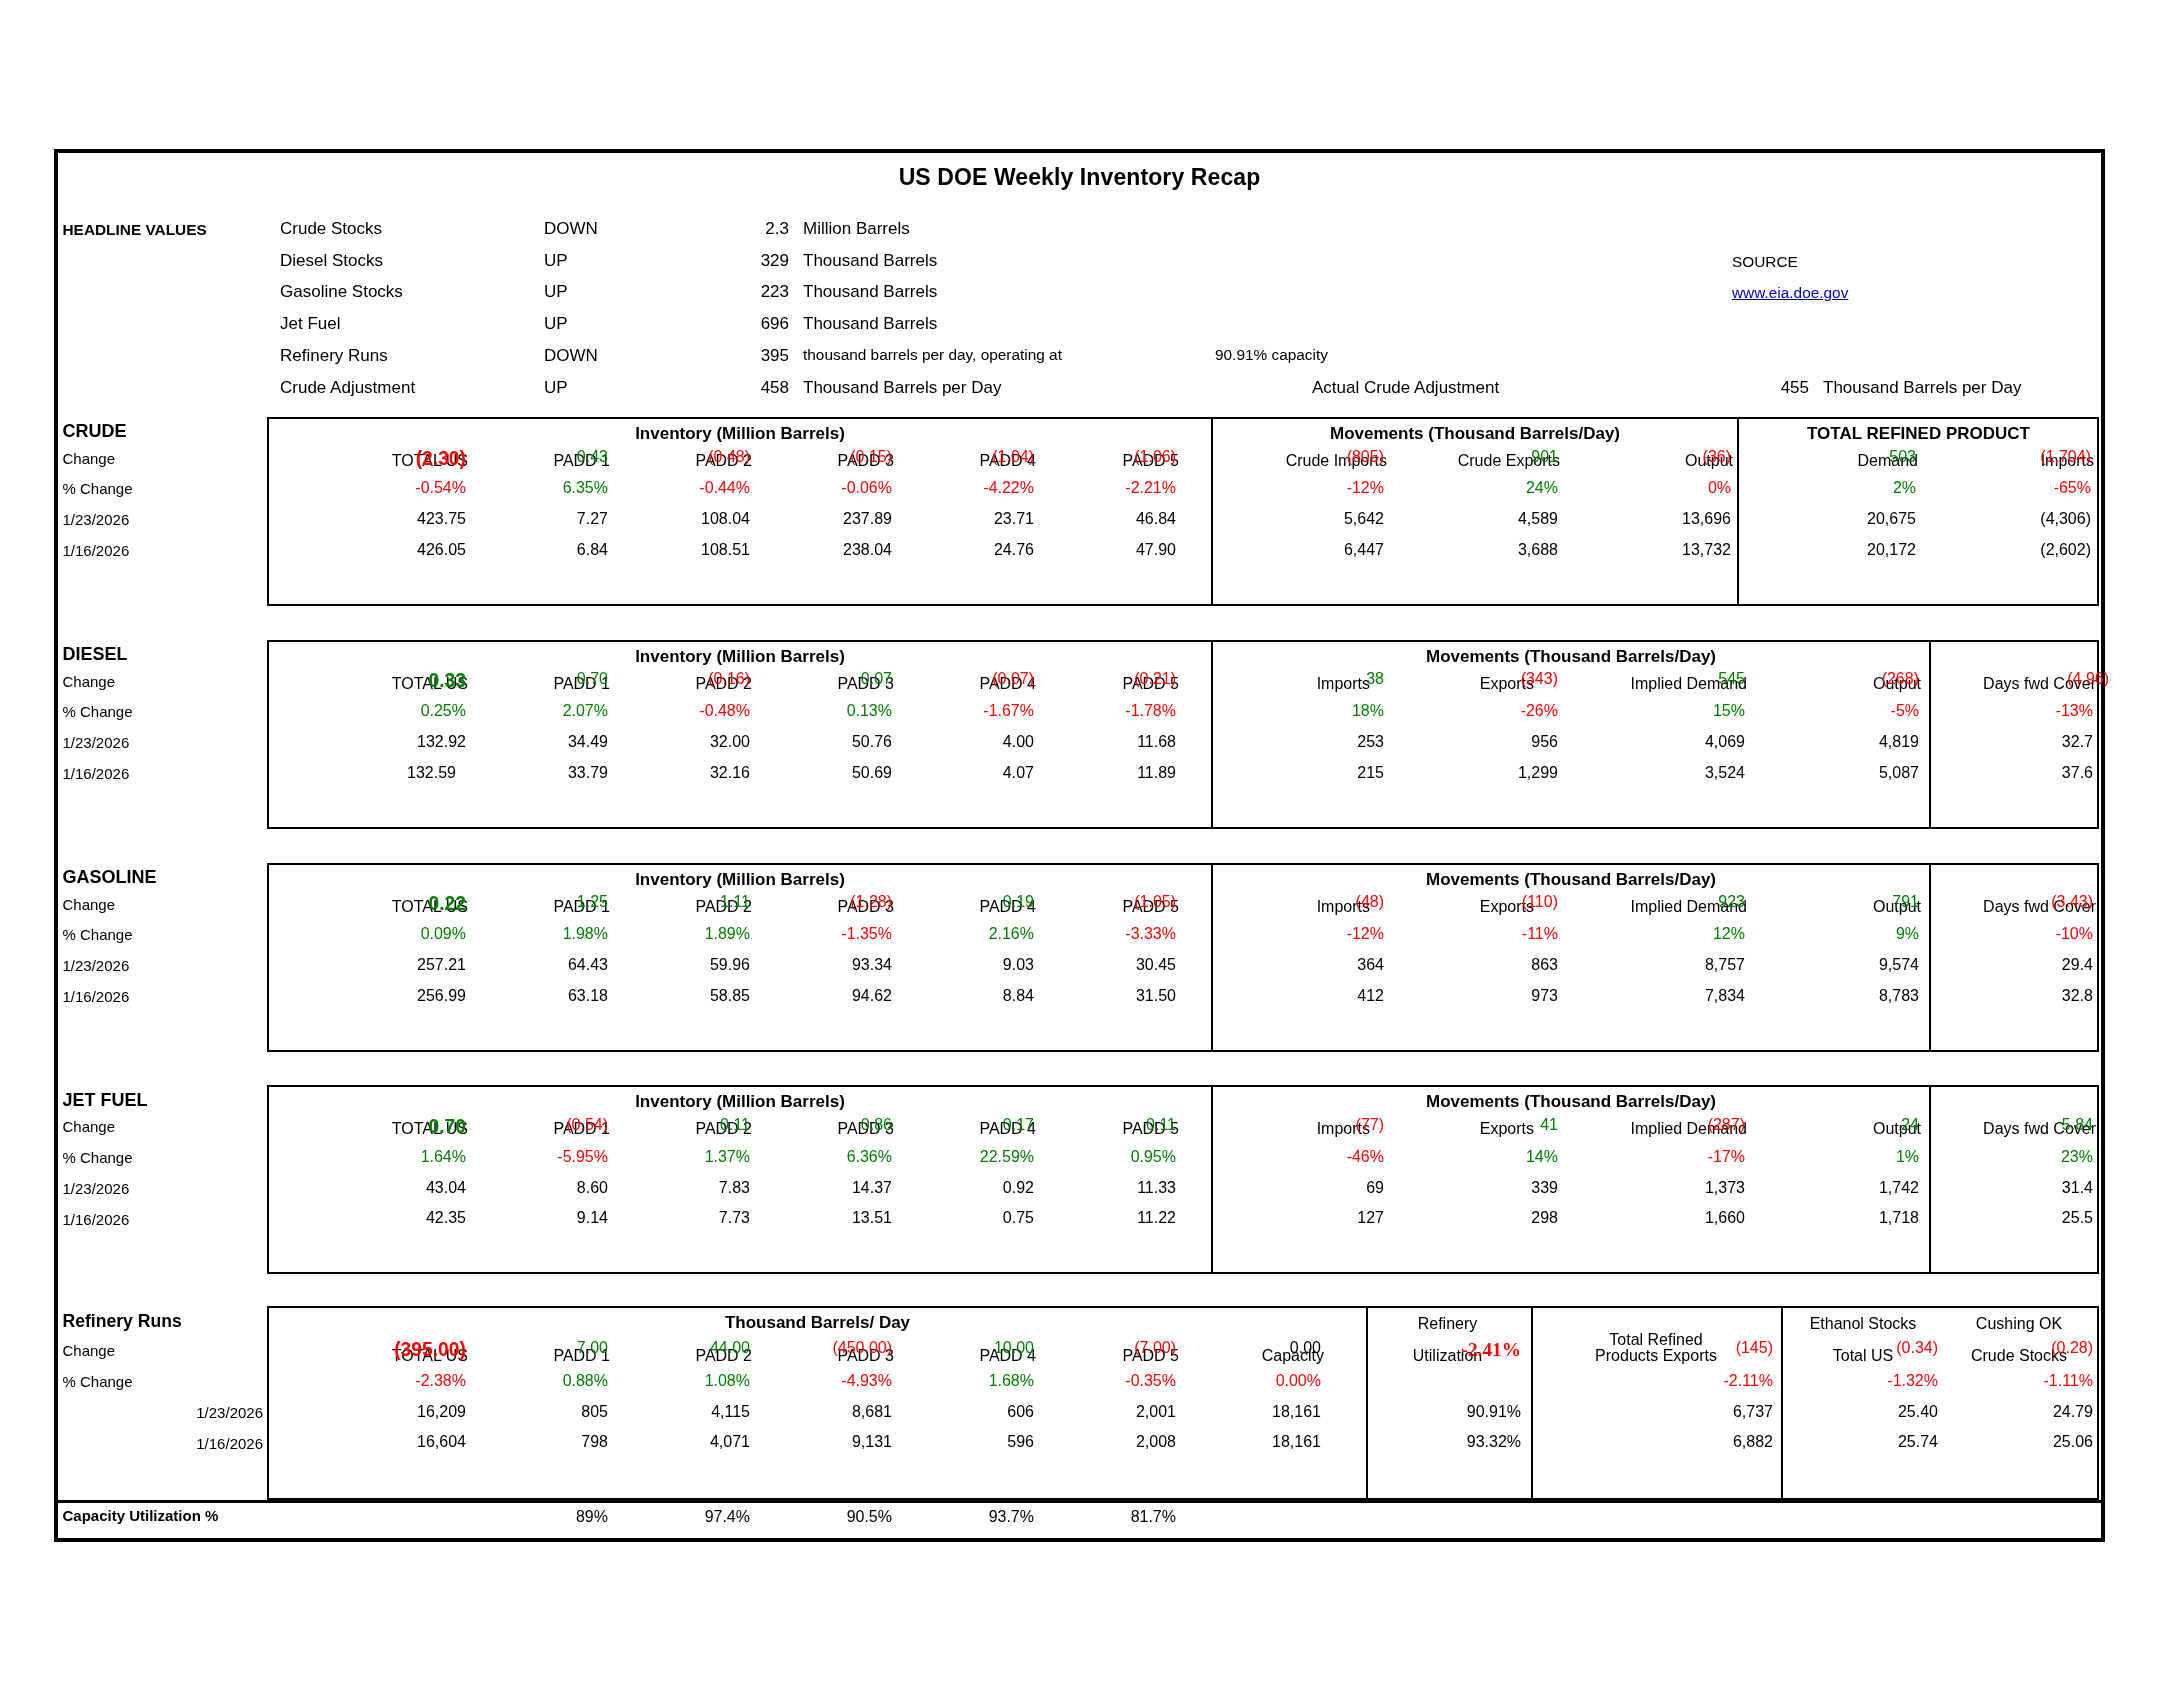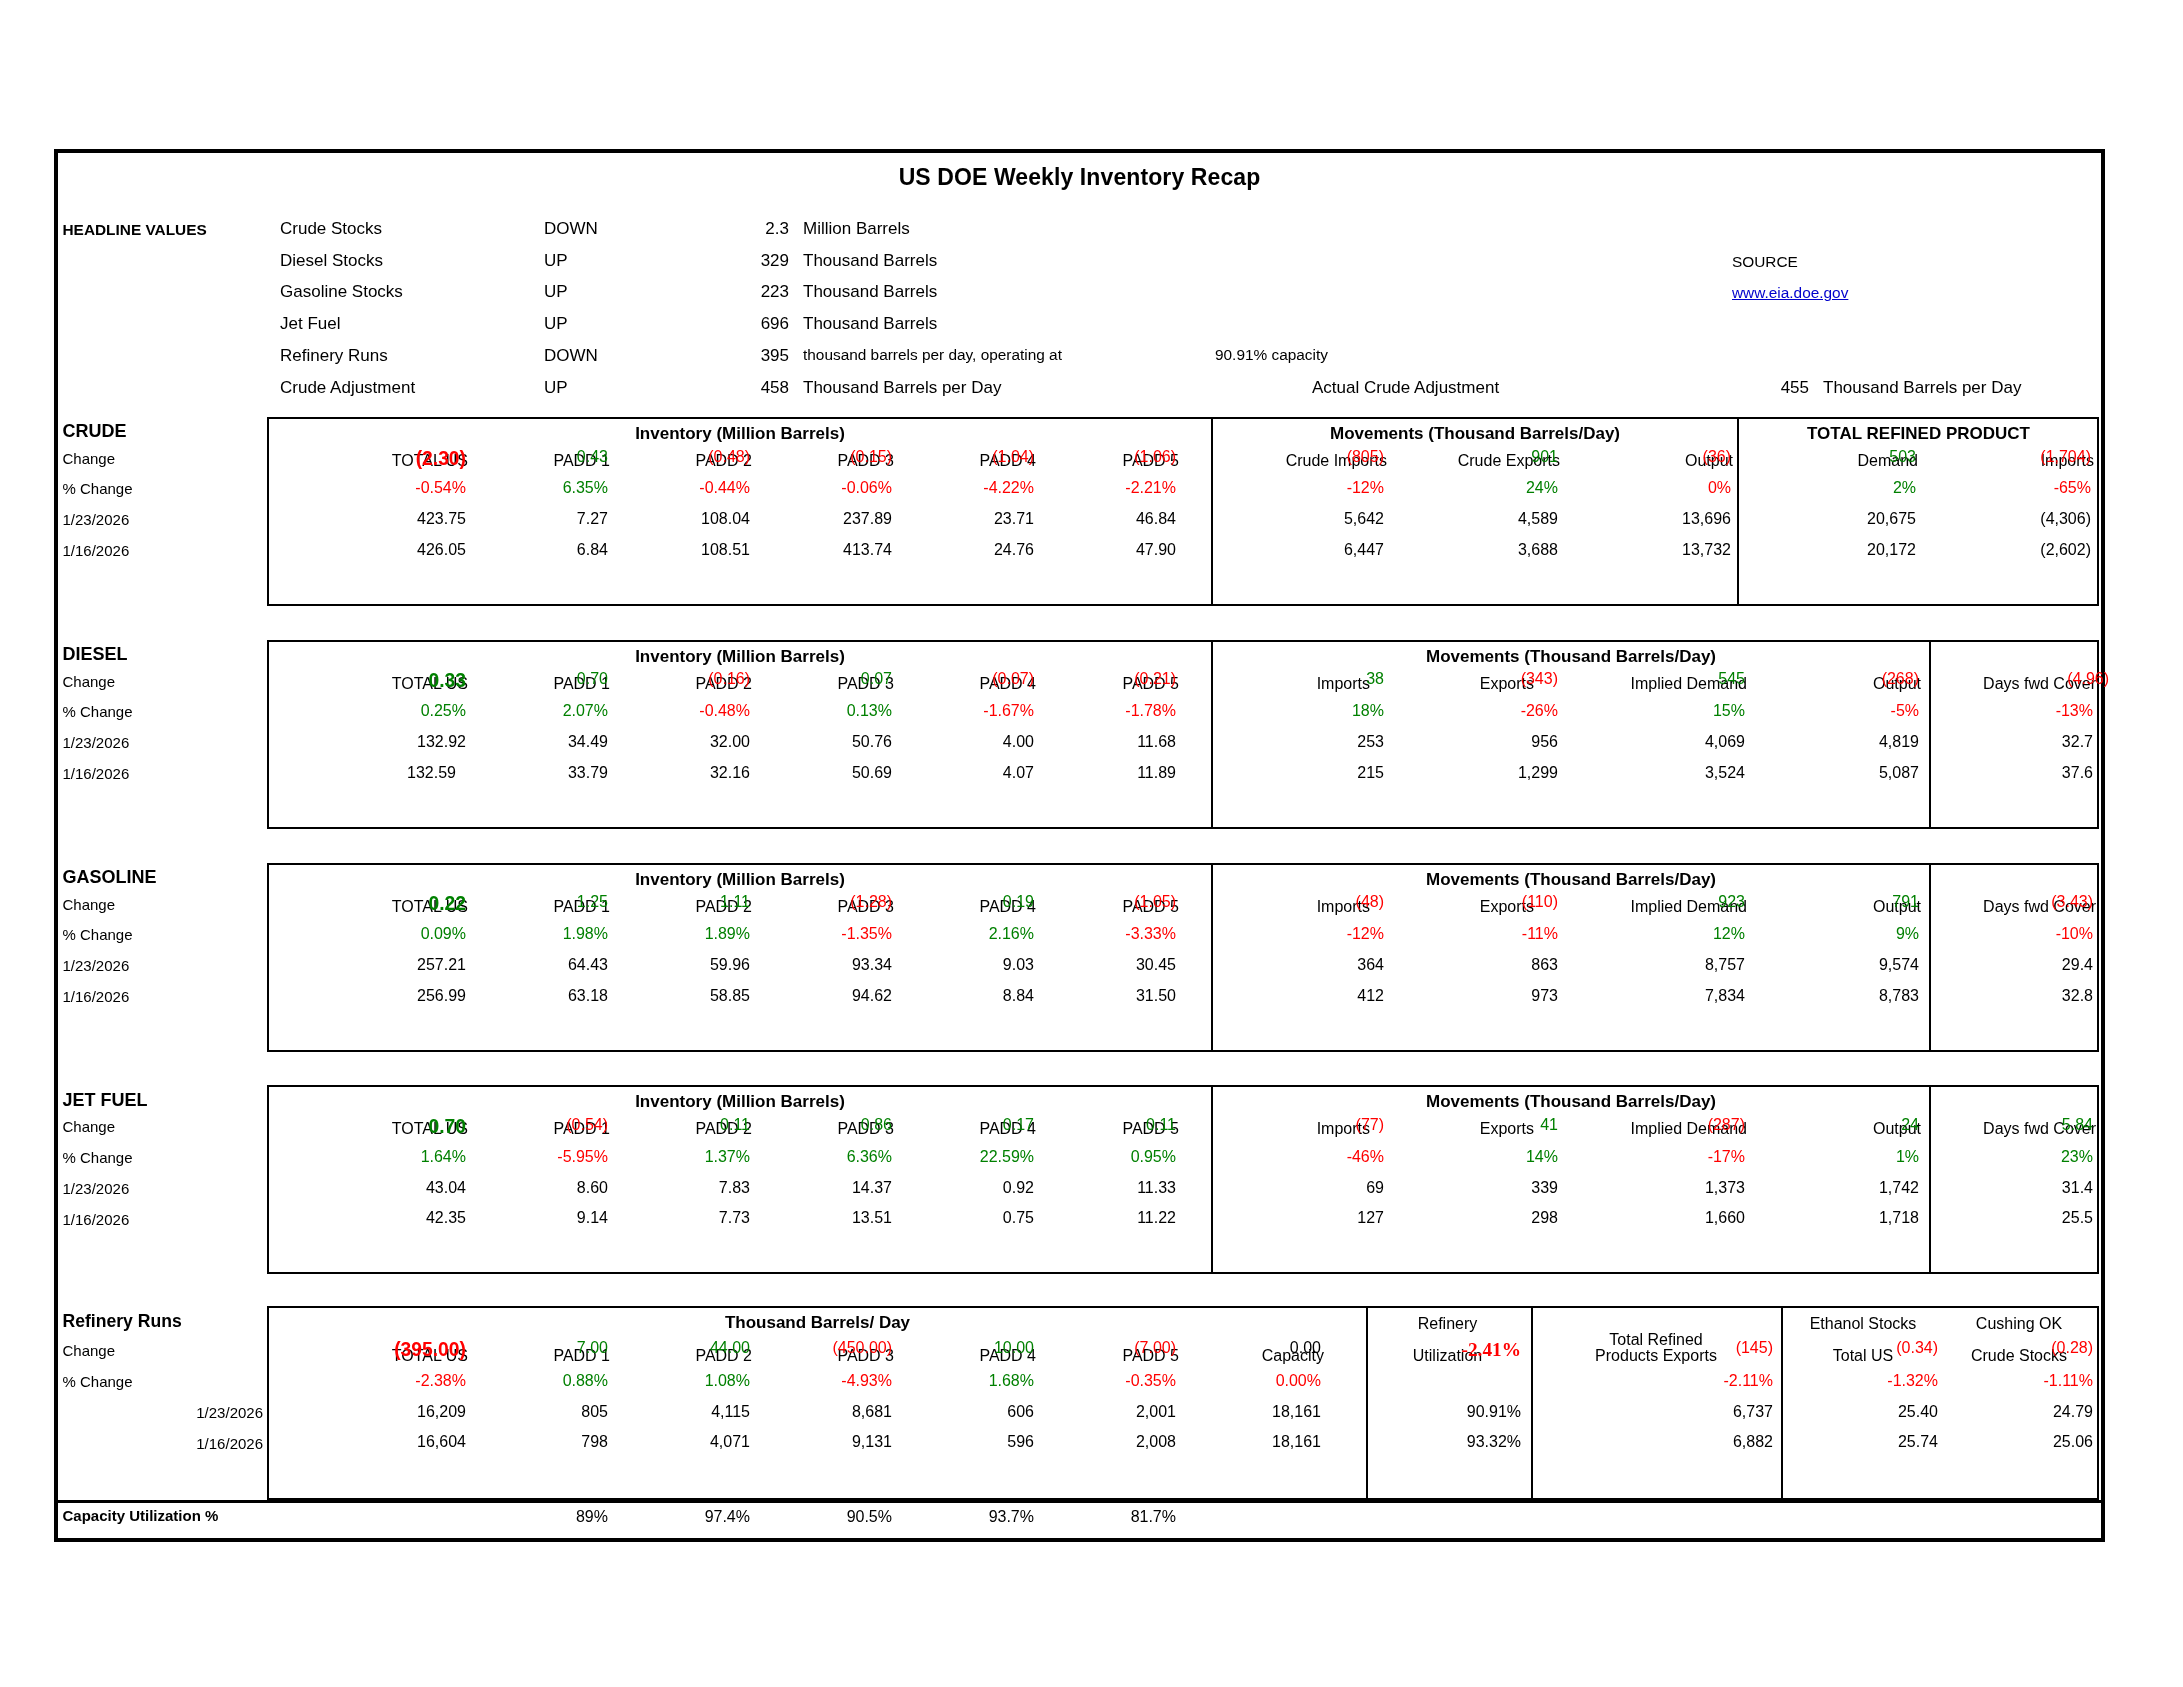"413.74" div.cell { text: 413.74 -> 238.04 }
